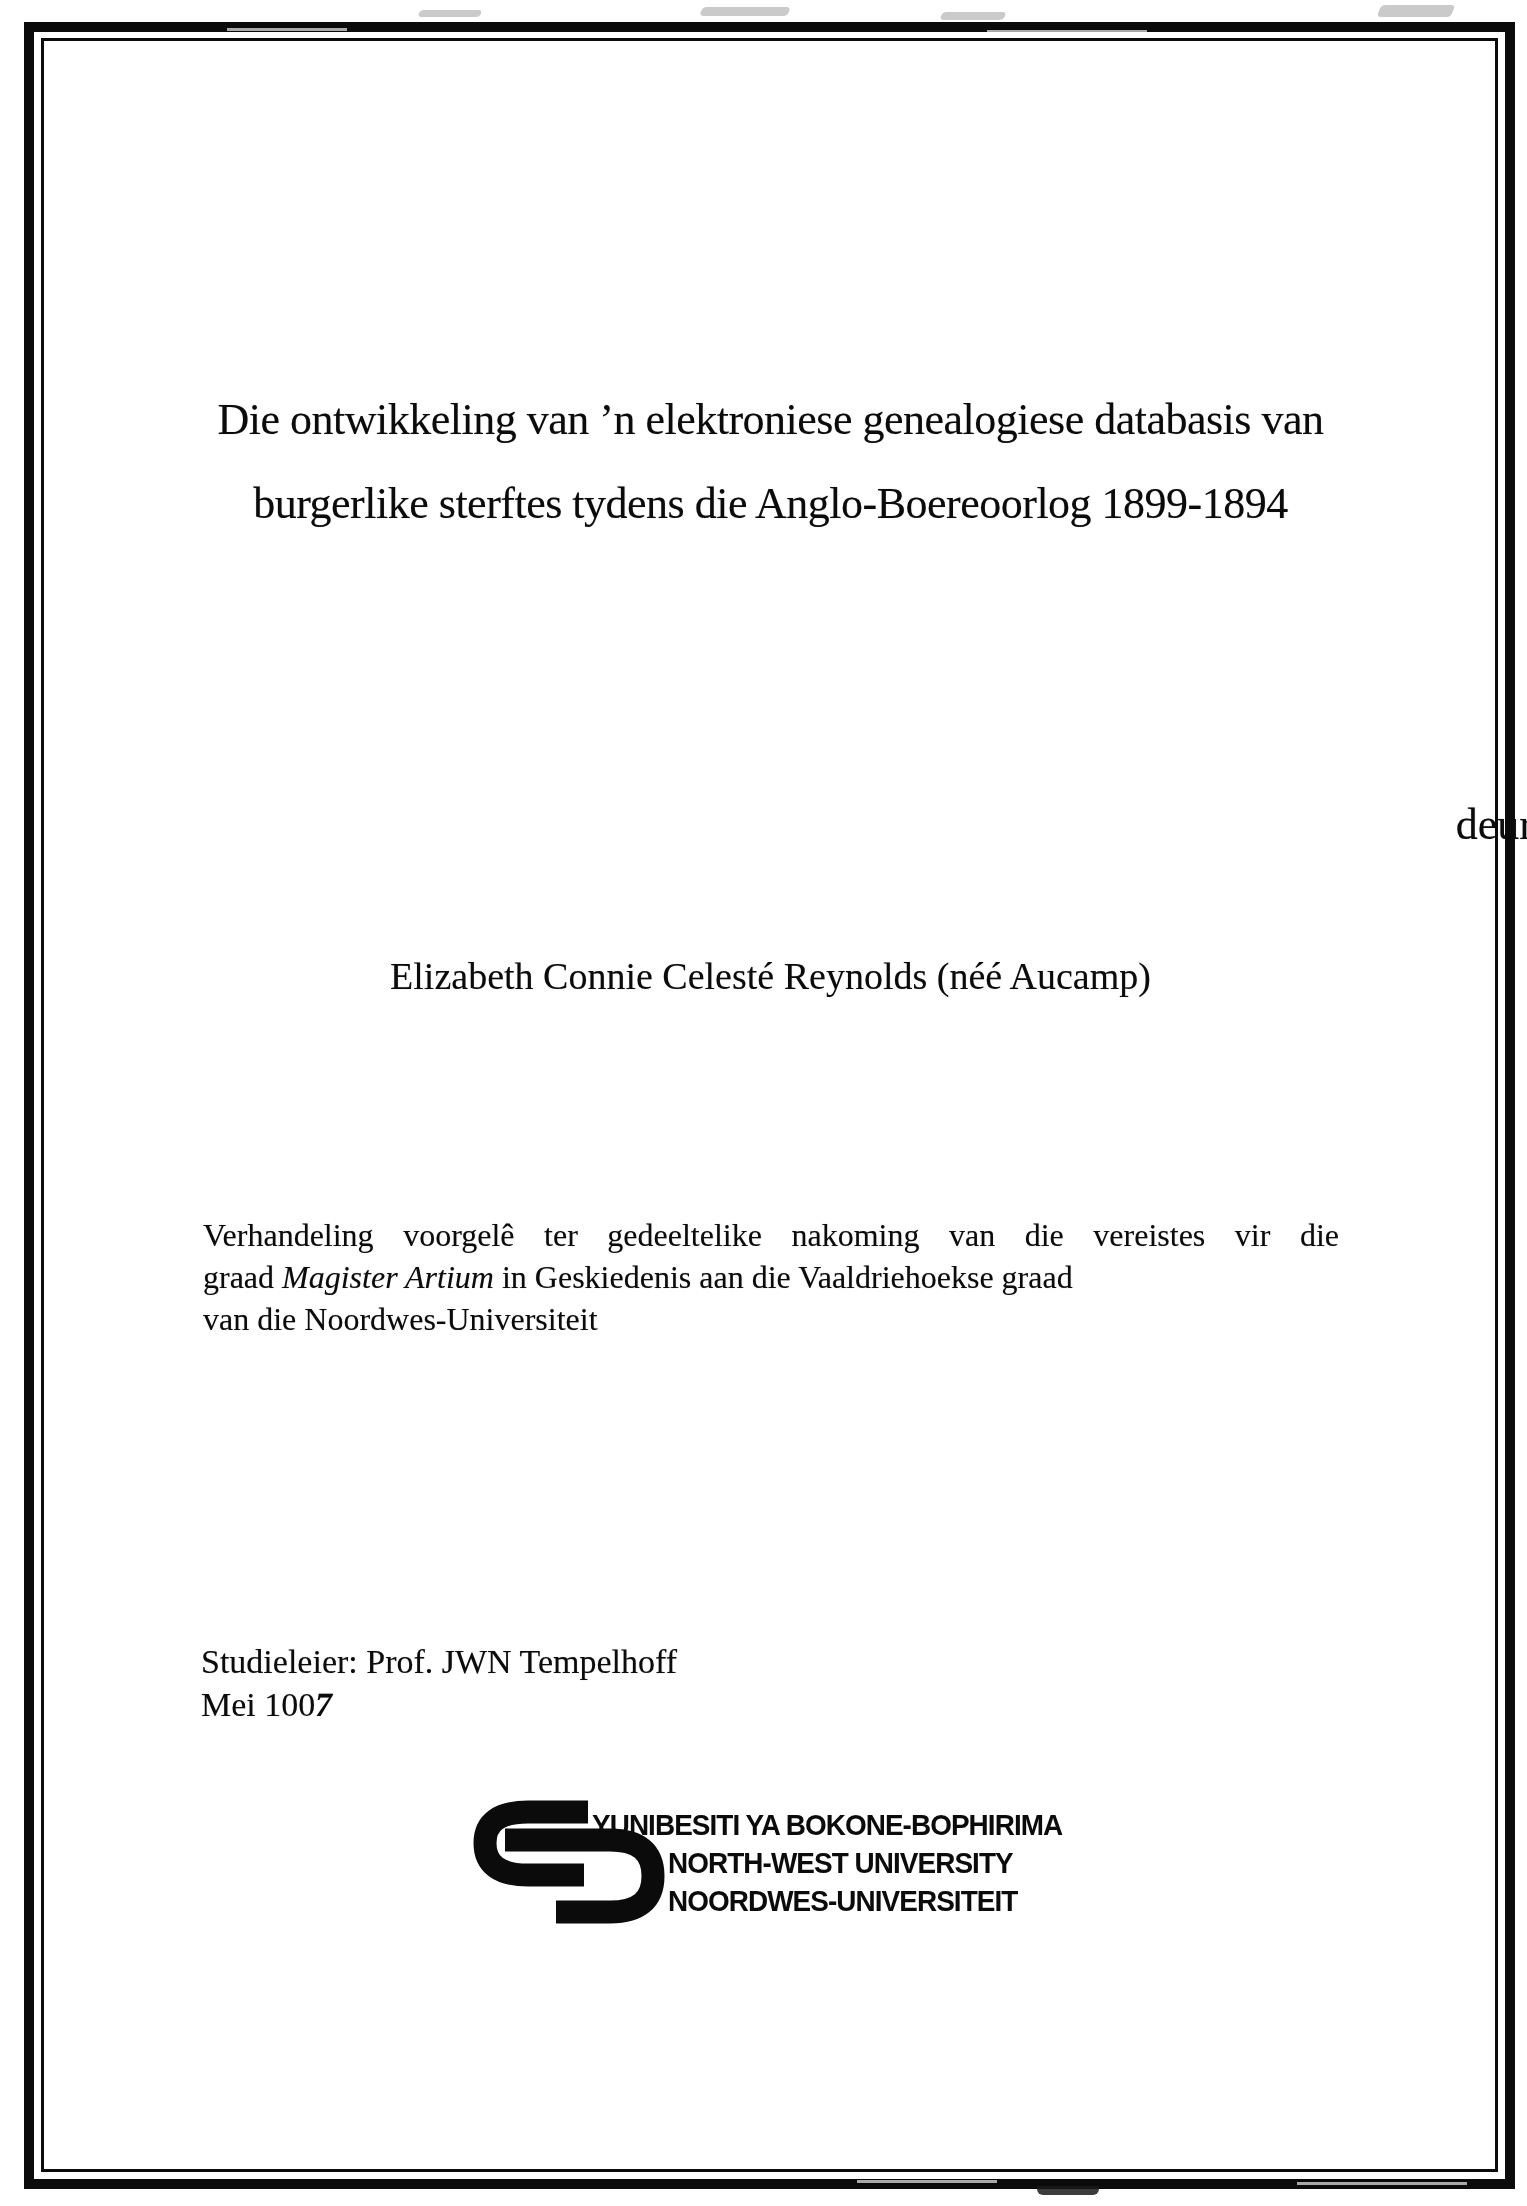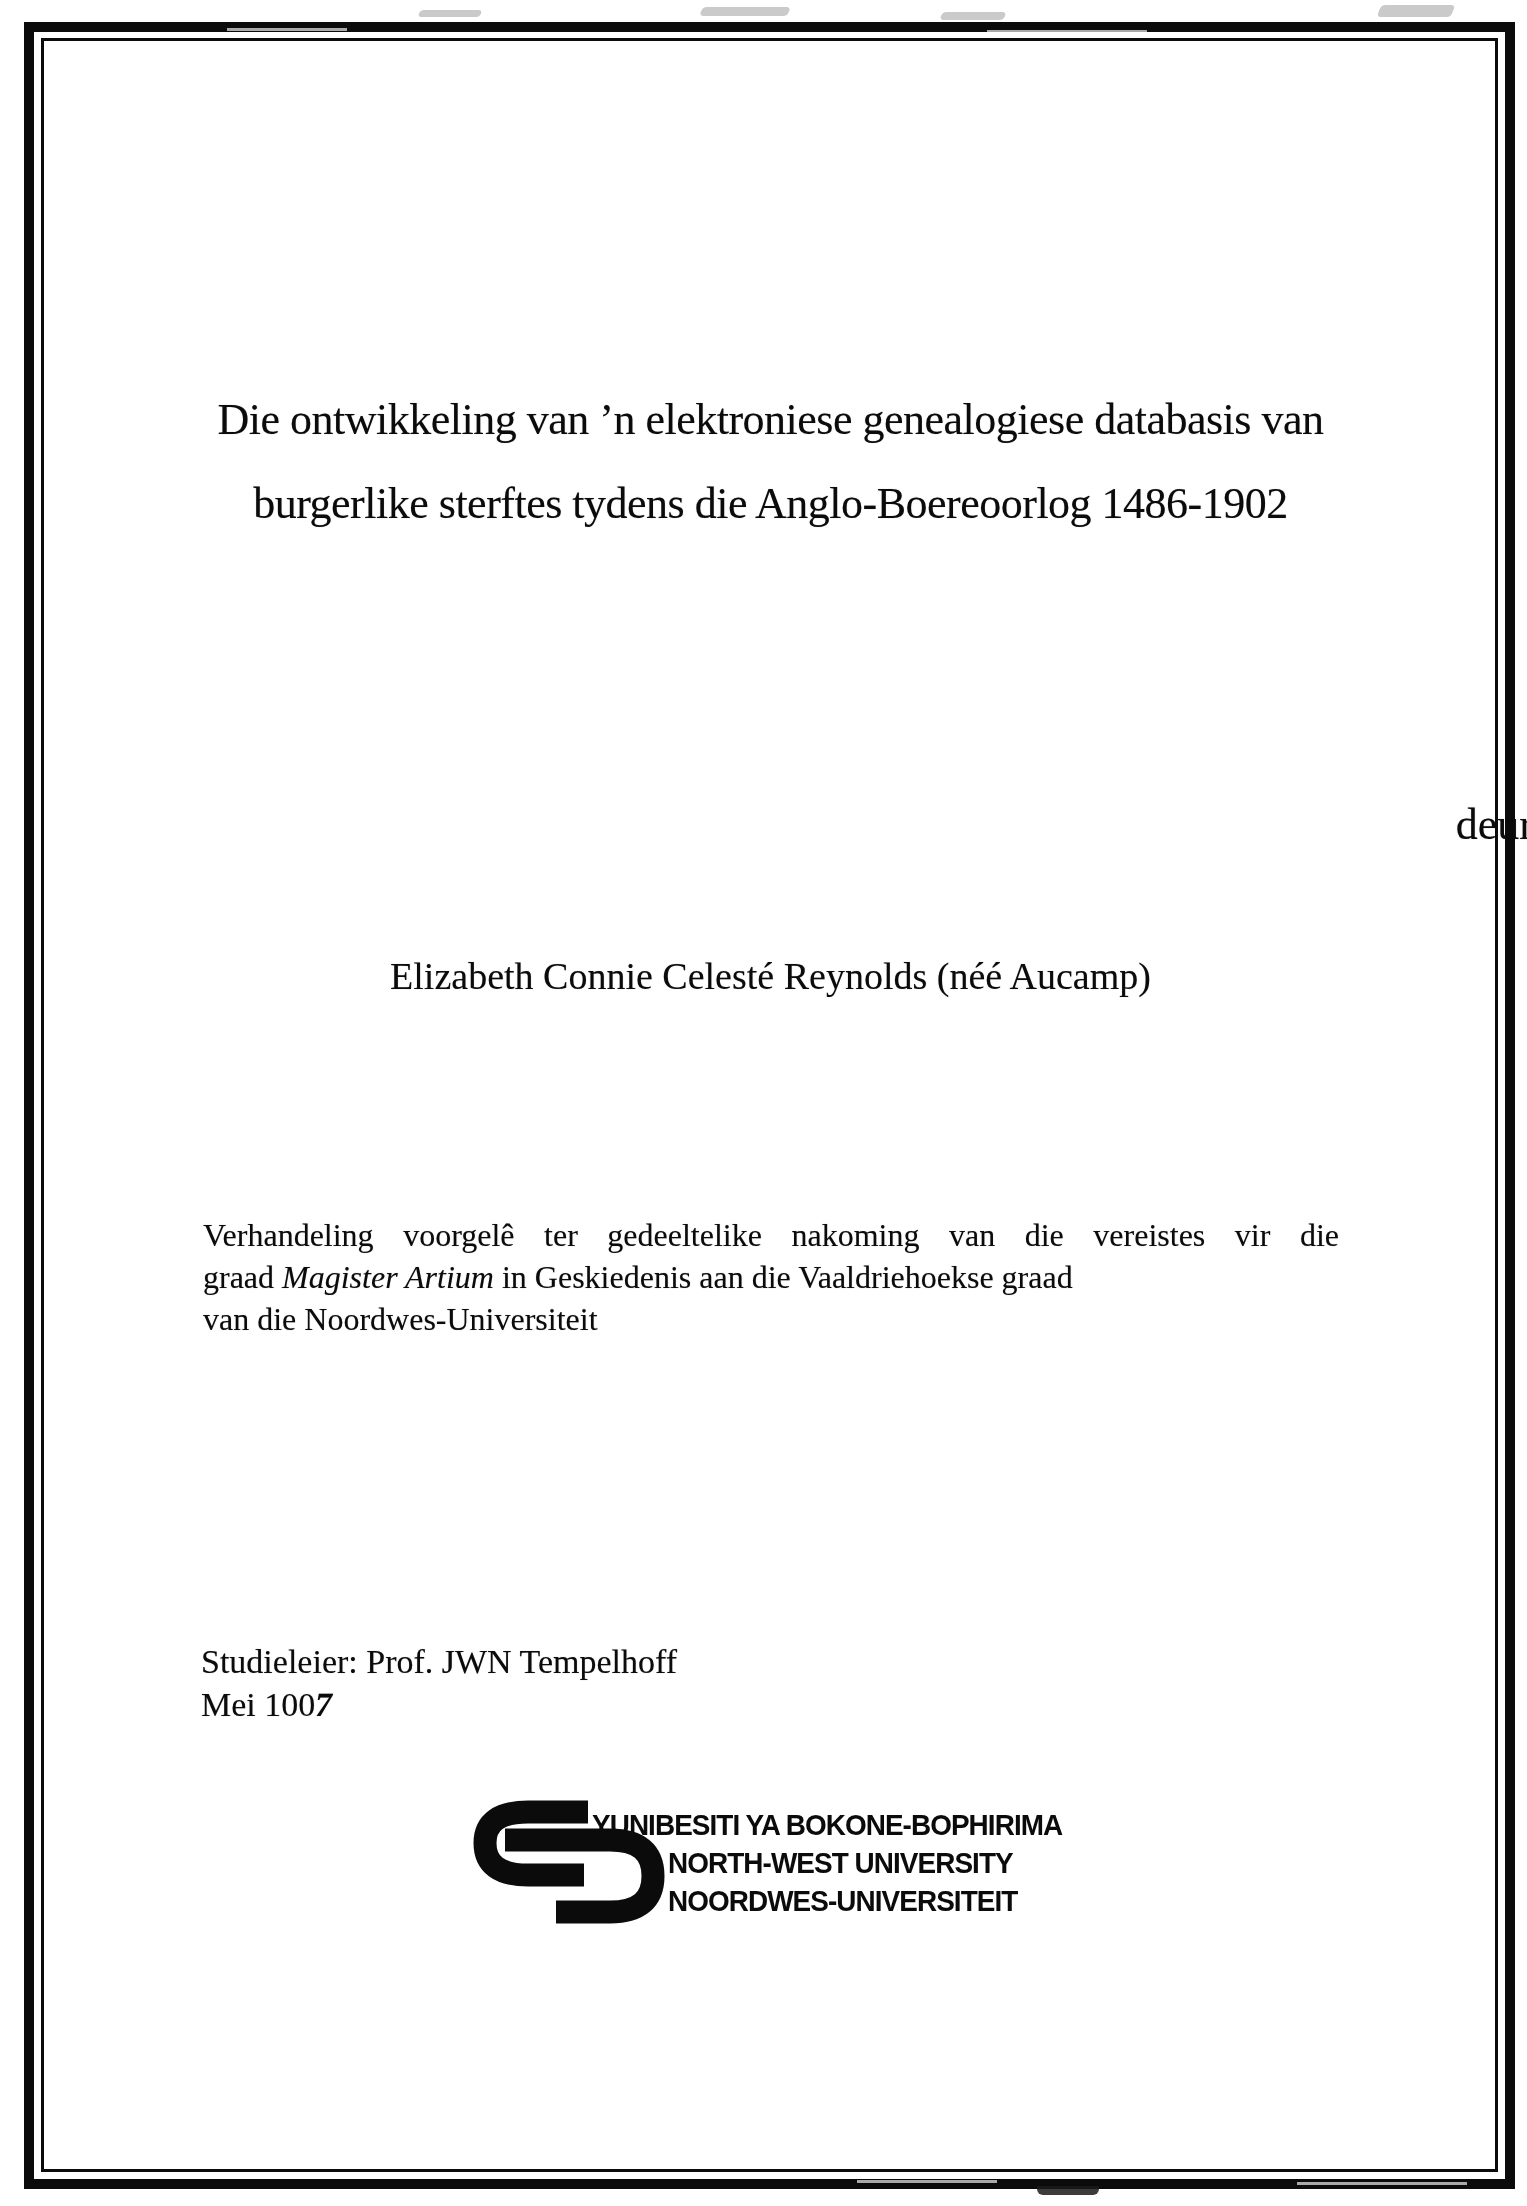"burgerlike sterftes tydens die" div { text: 1486-1902 -> 1899-1894 }
